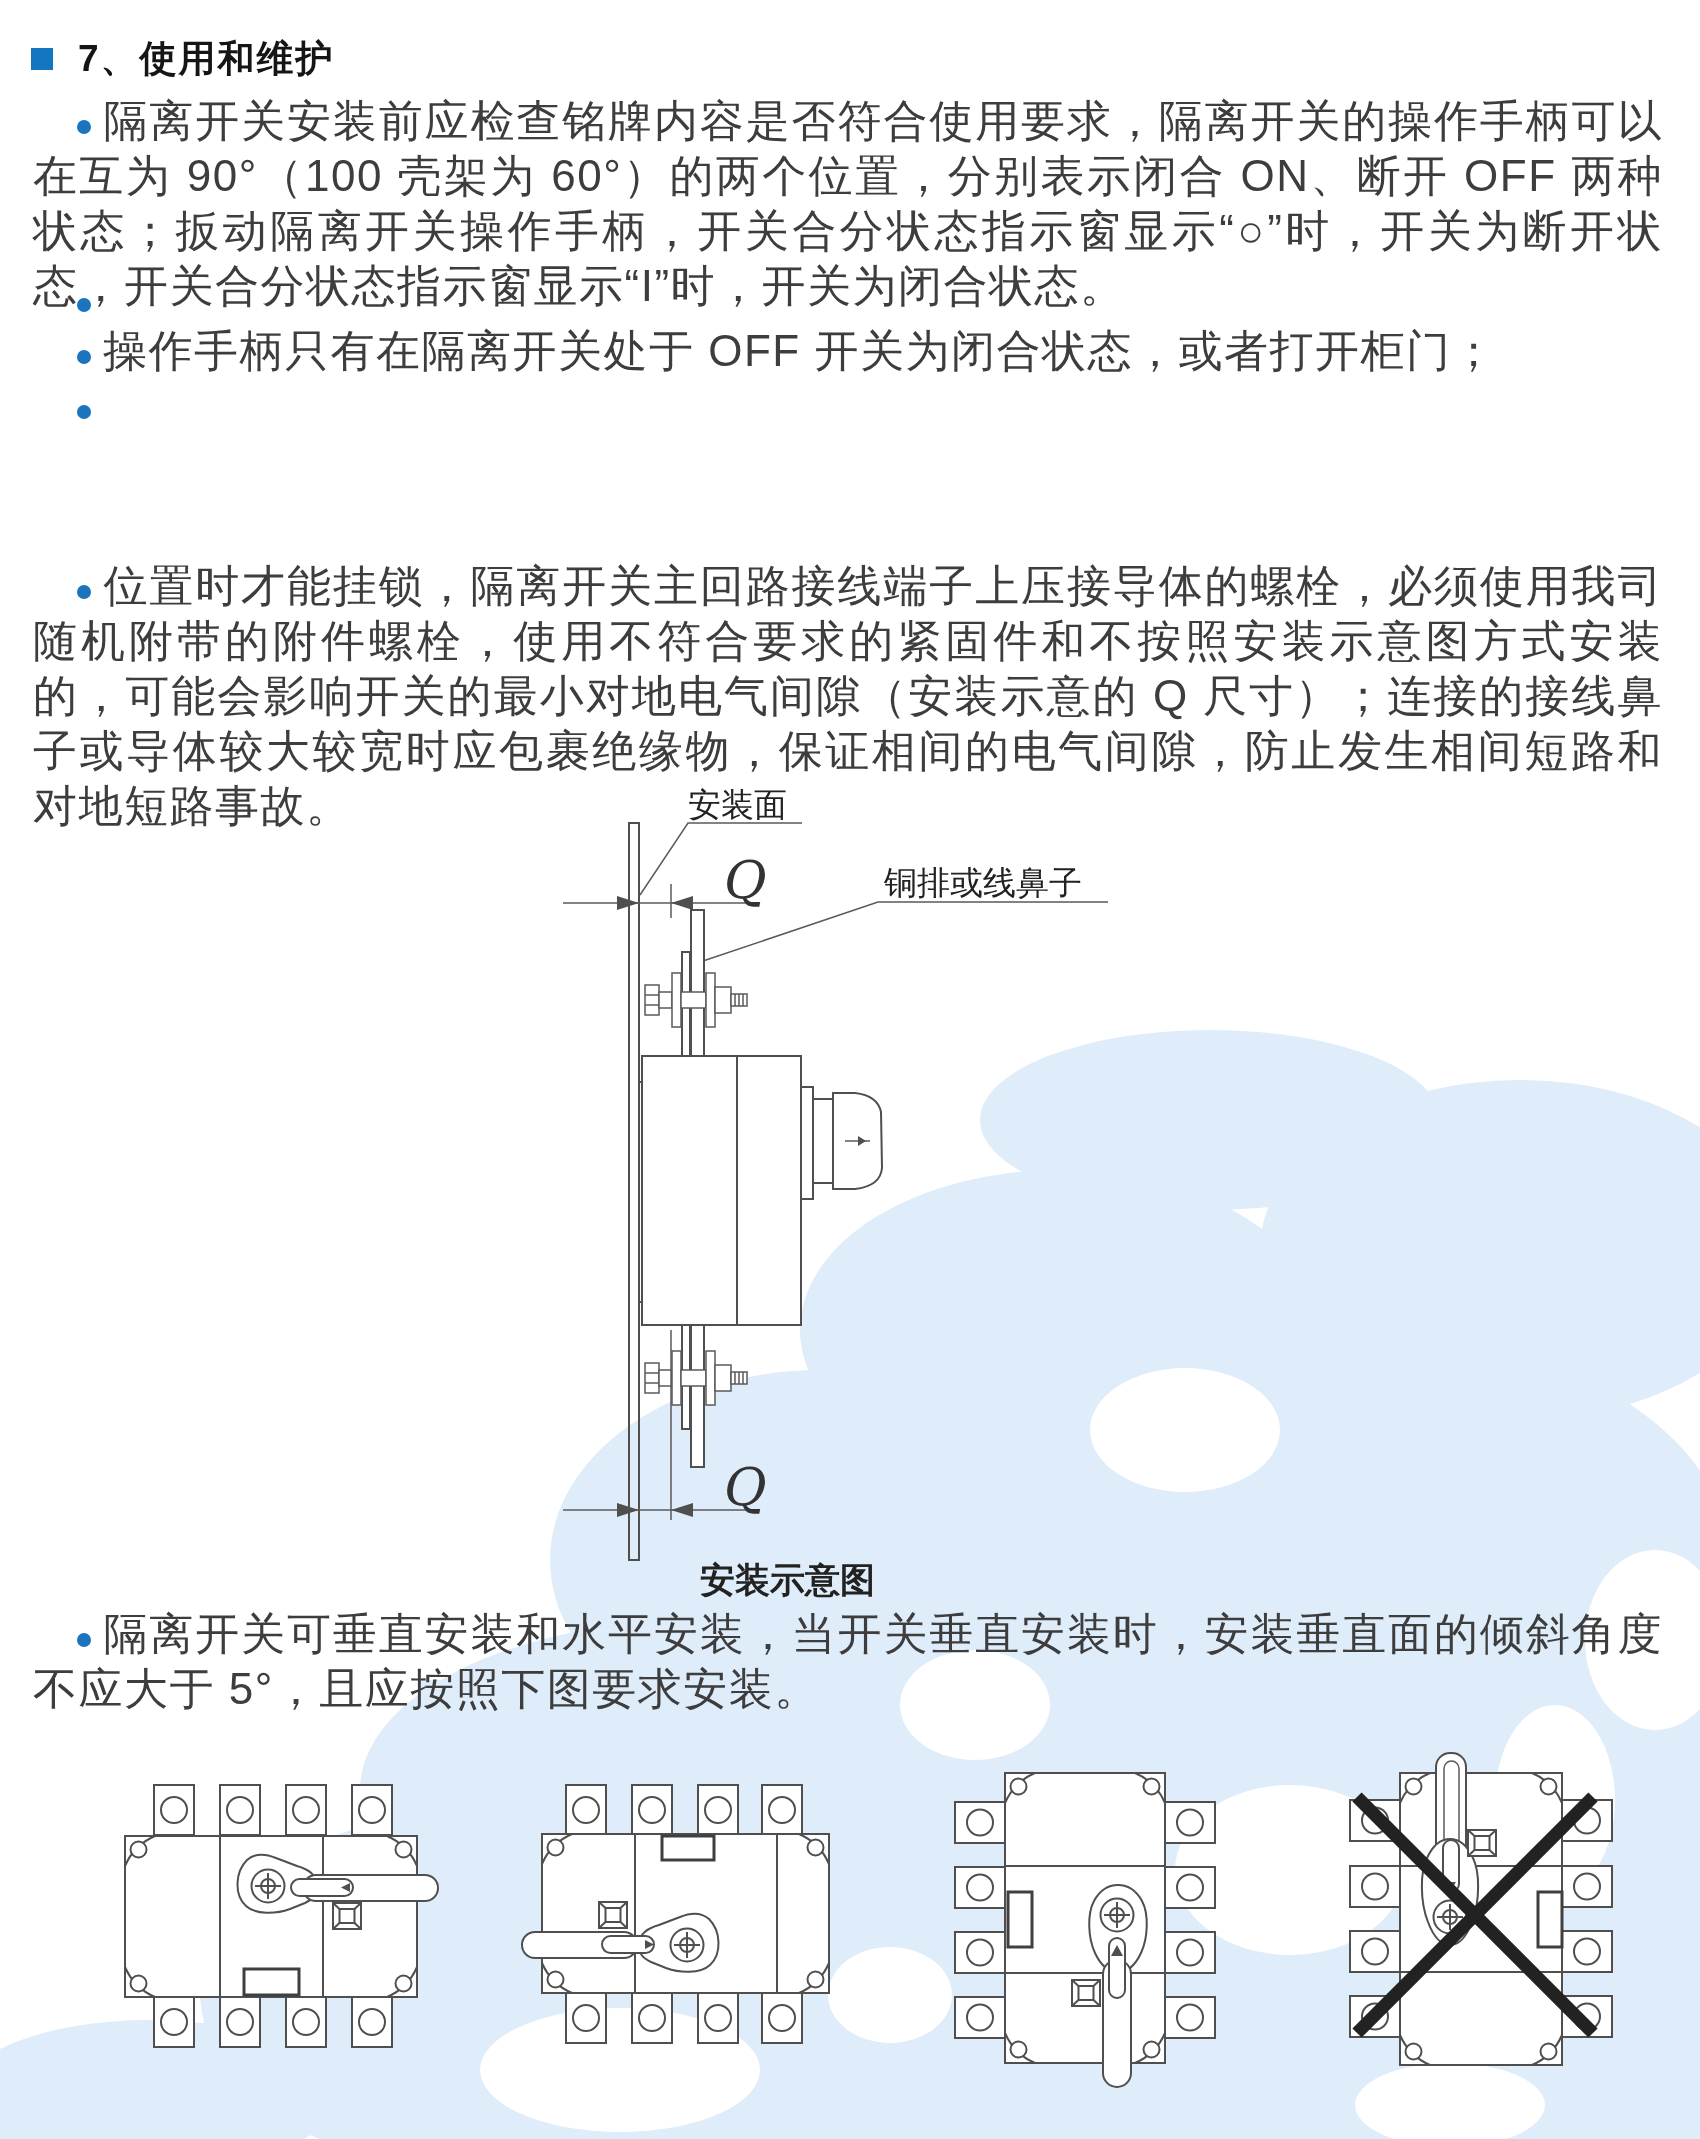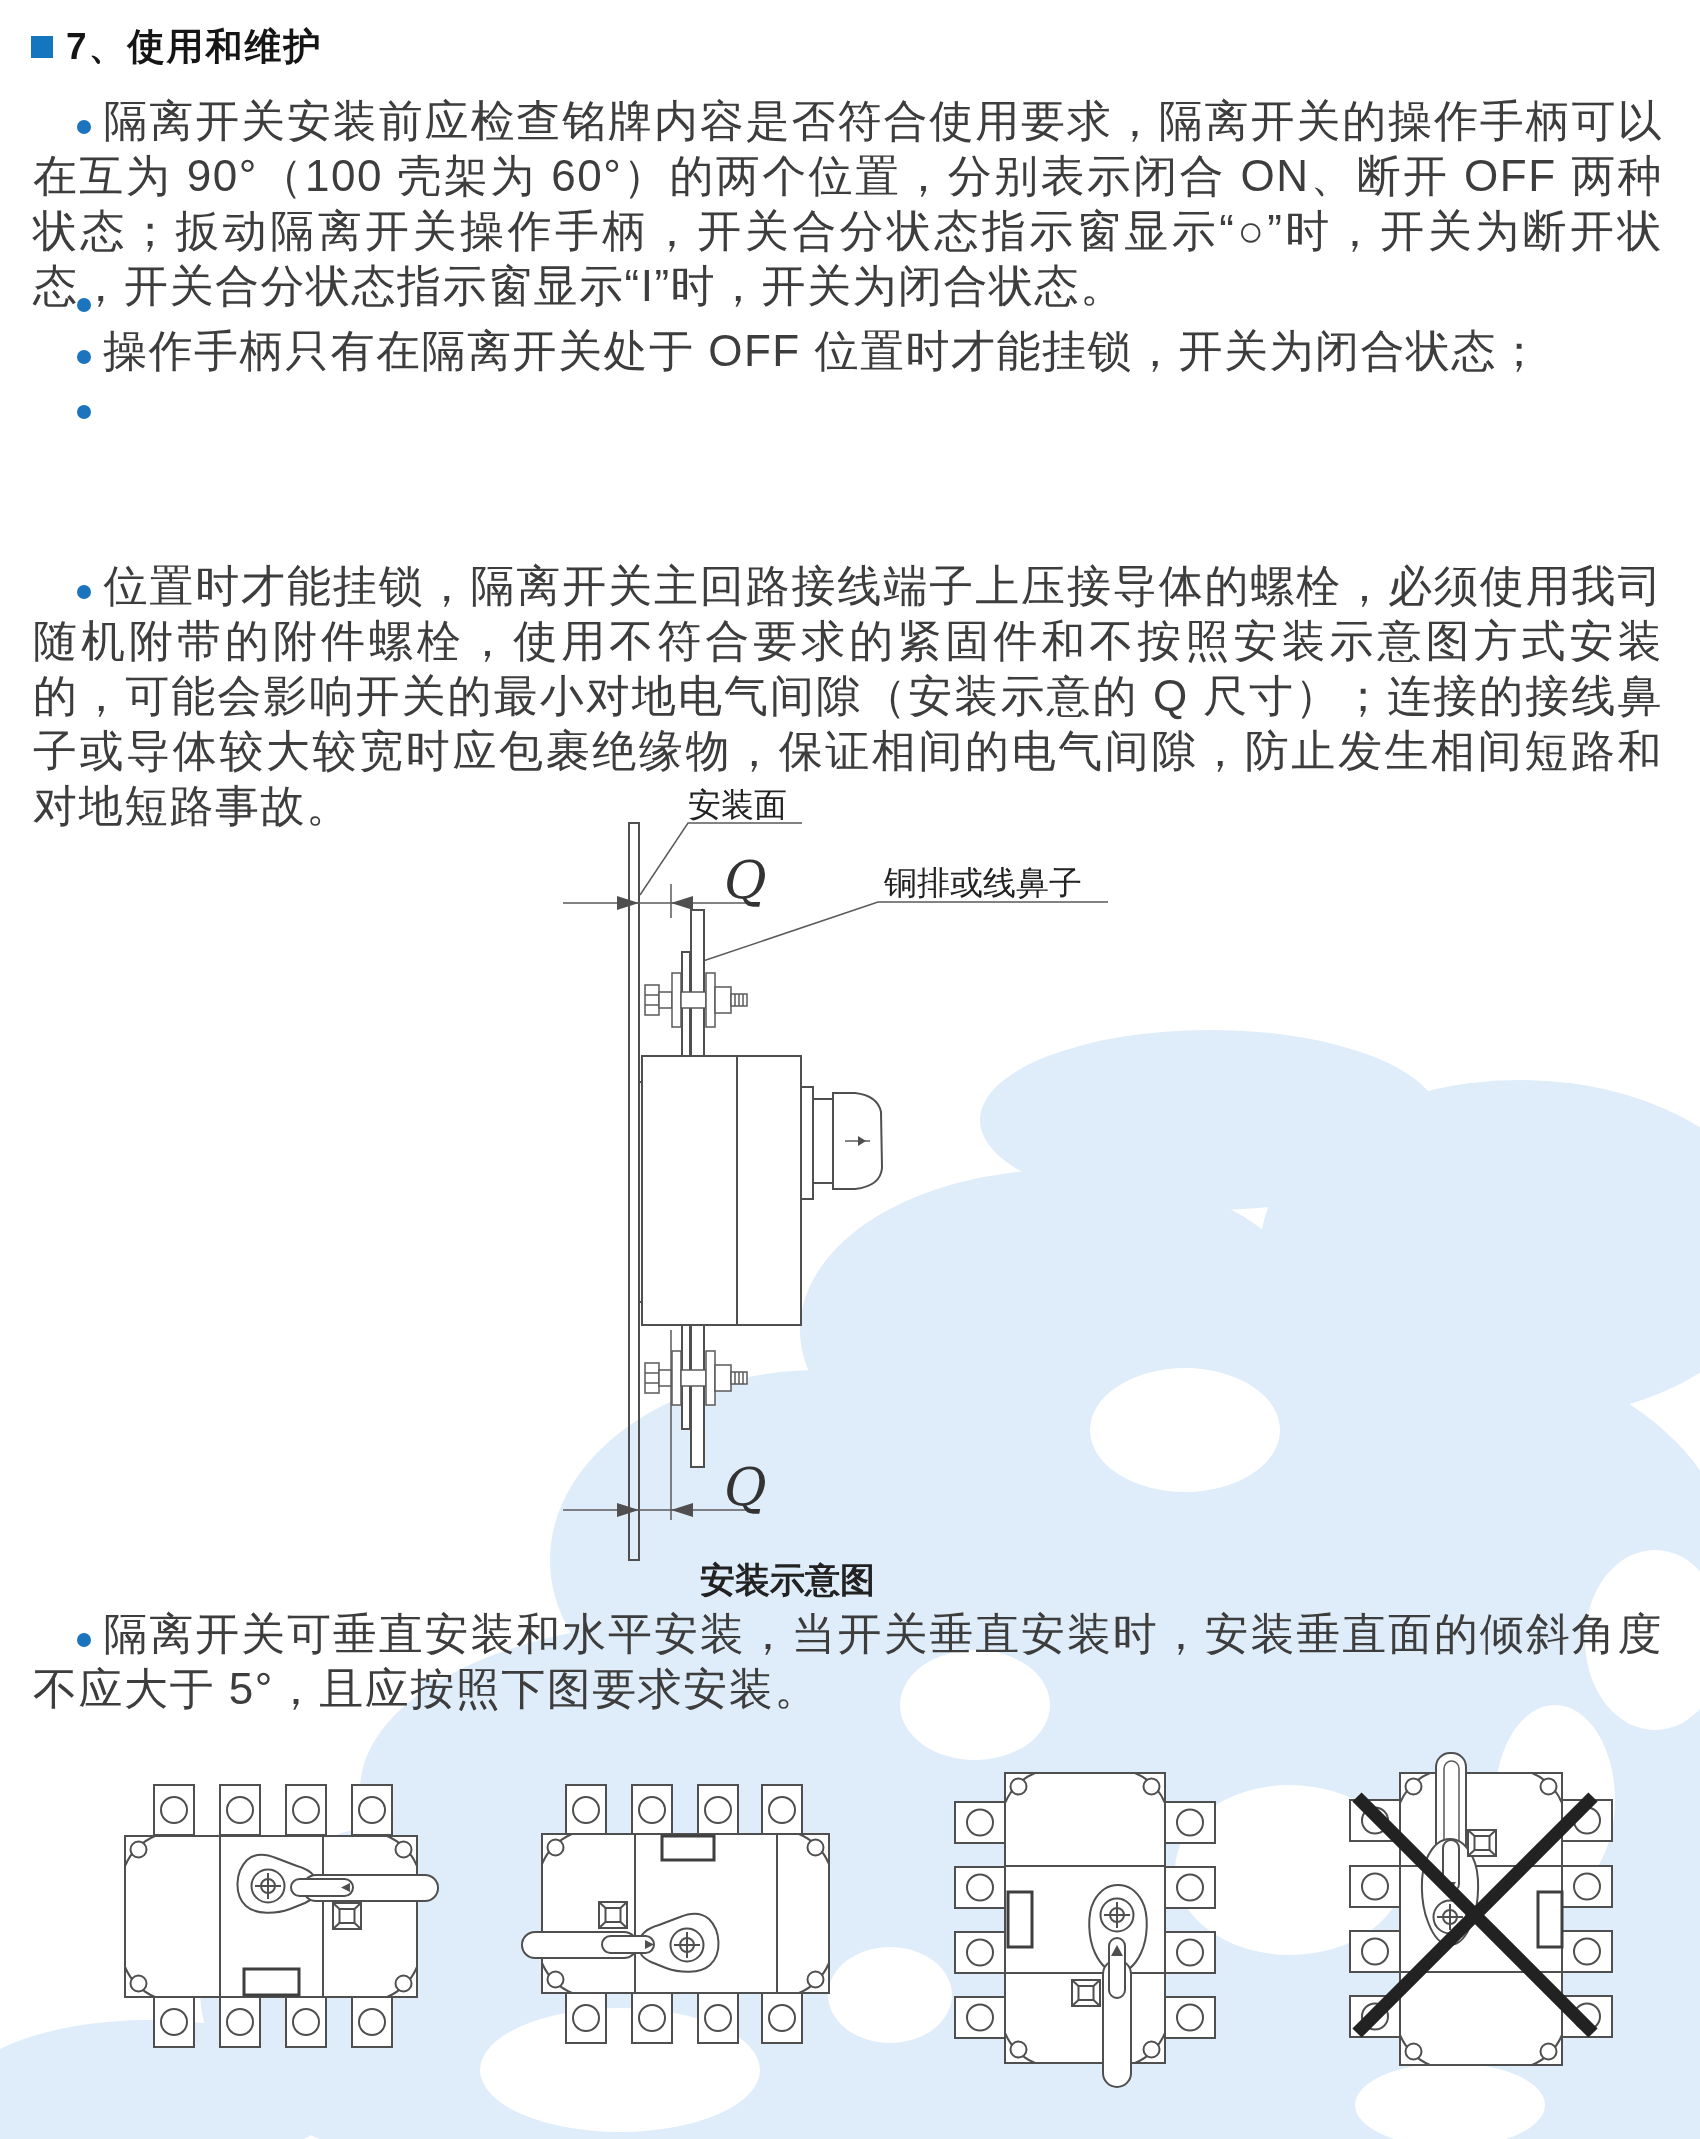"7、使用和维护" #title-text { margin: 0 -> 12px }
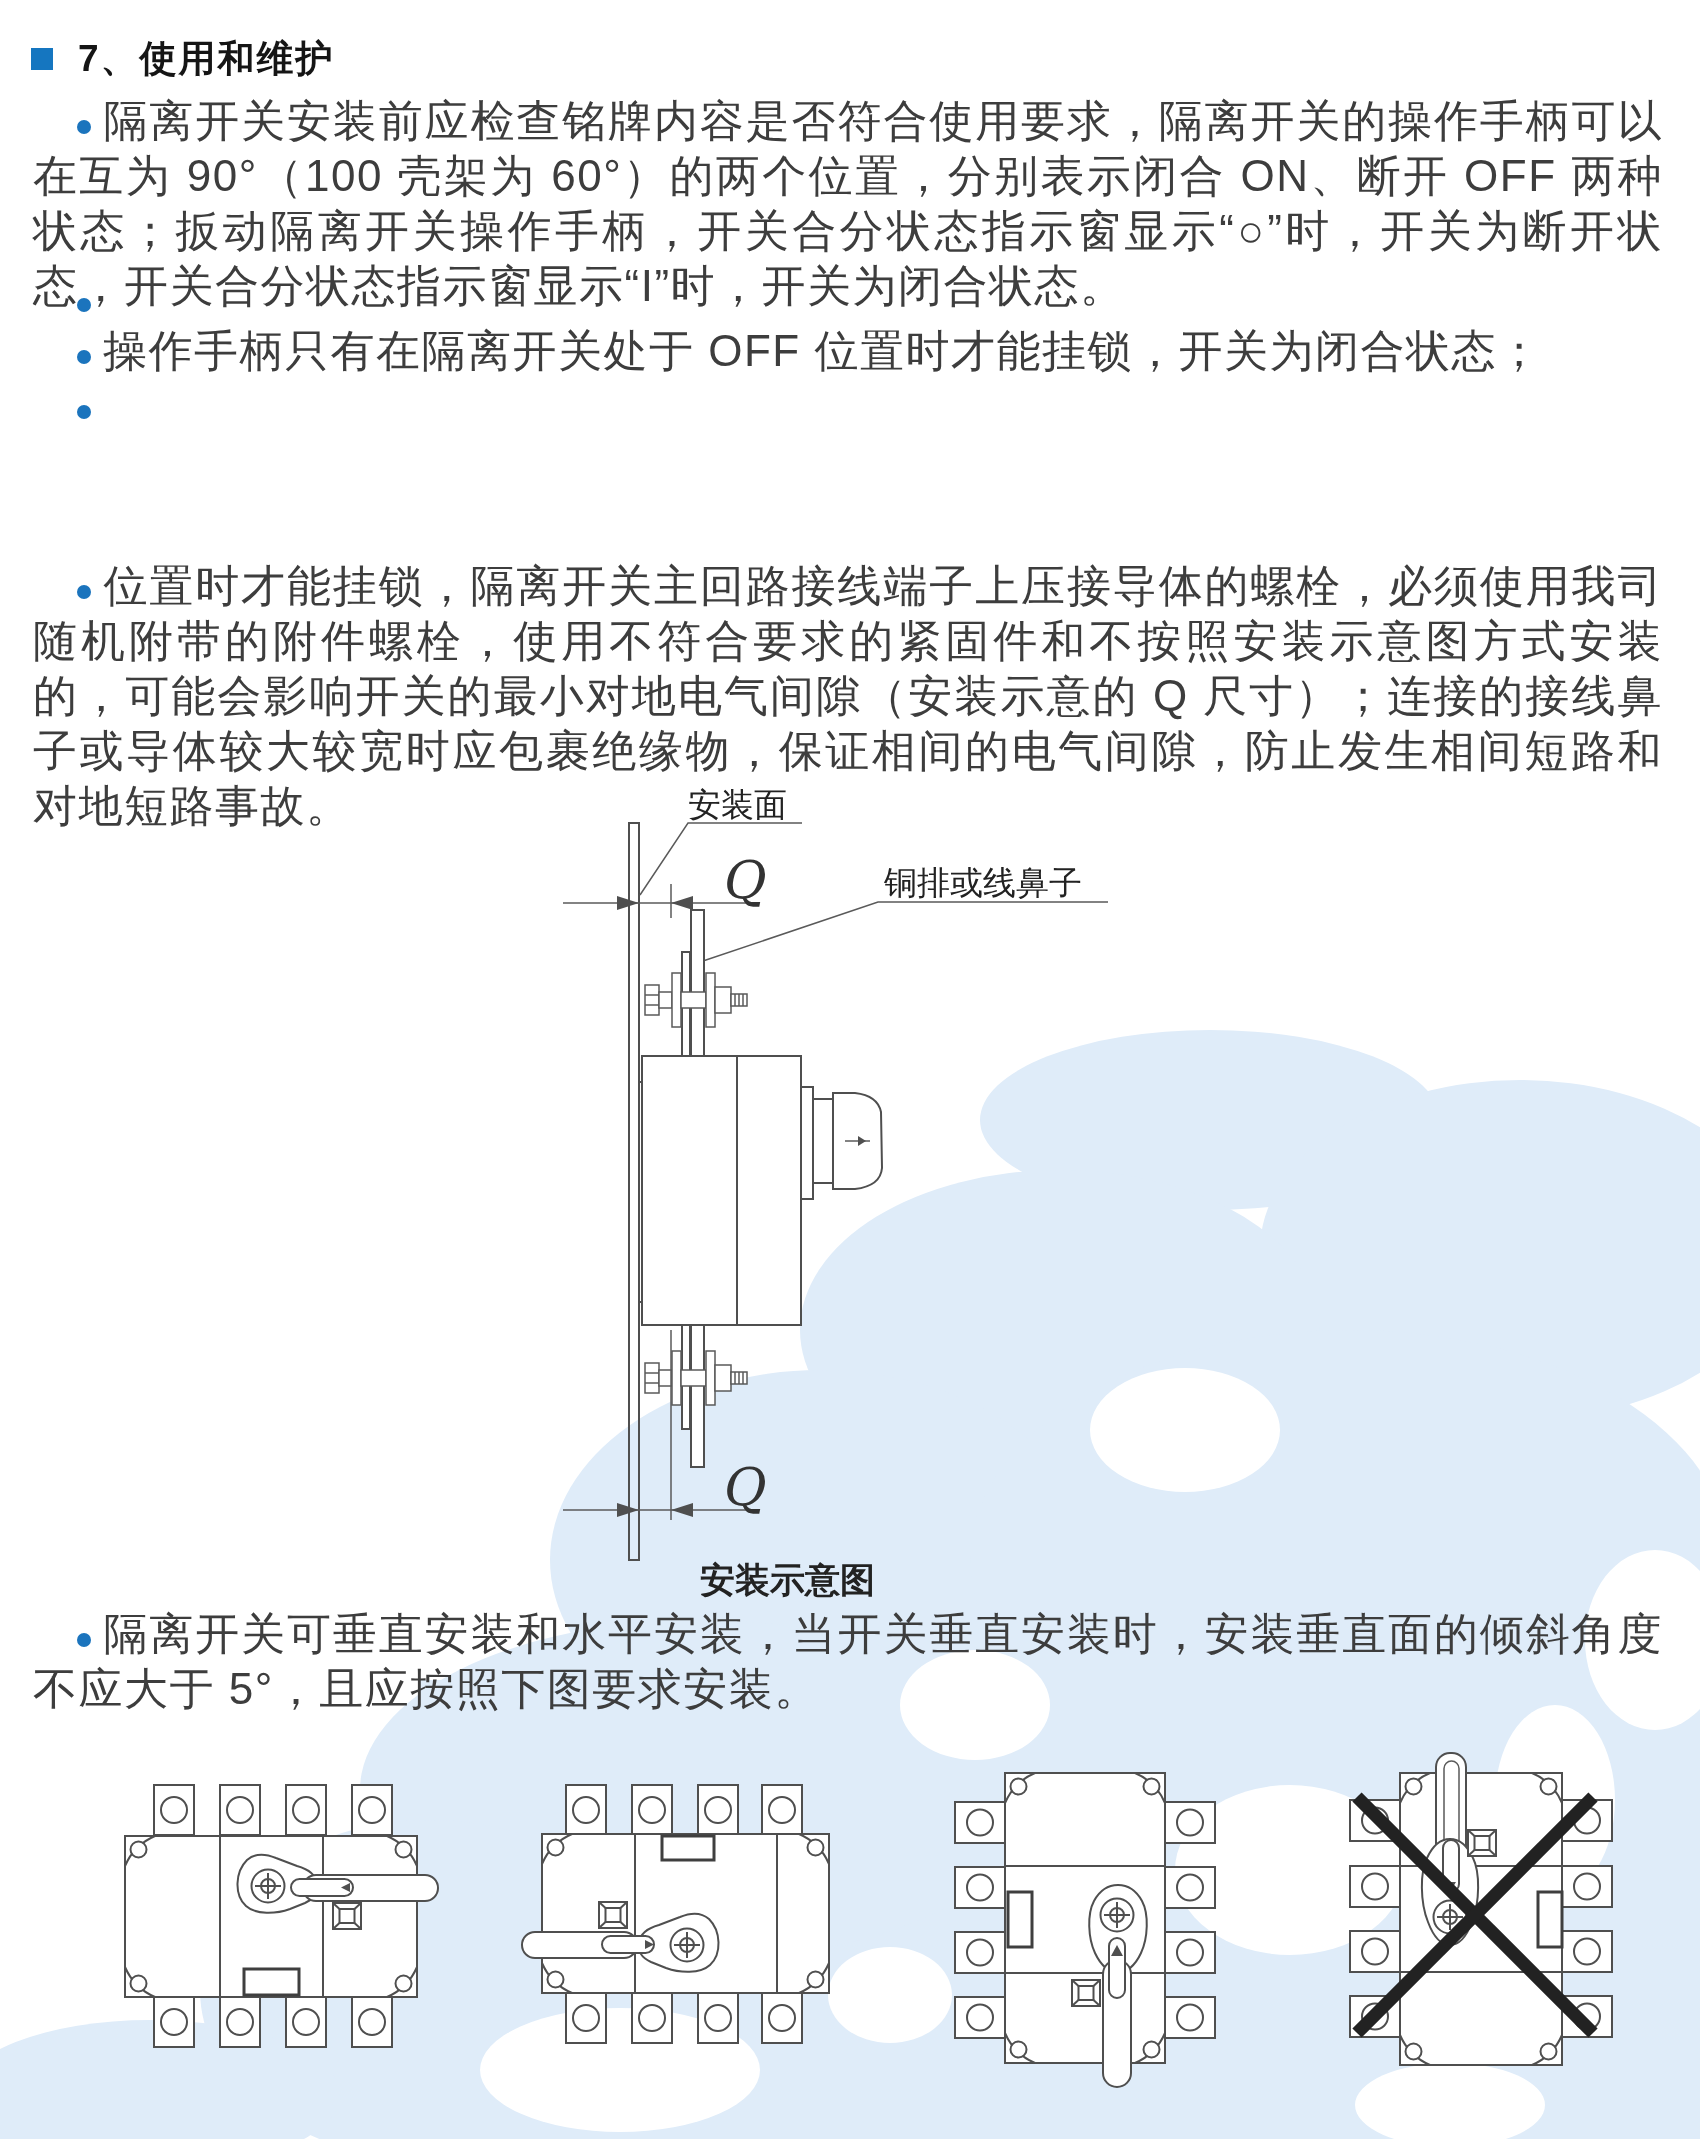"操作手柄只有在隔离开关处于 OFF 位置时才能挂锁，开关为闭合状态；" span { text: 位置时才能挂锁，开关为闭合状态 -> 开关为闭合状态，或者打开柜门 }
